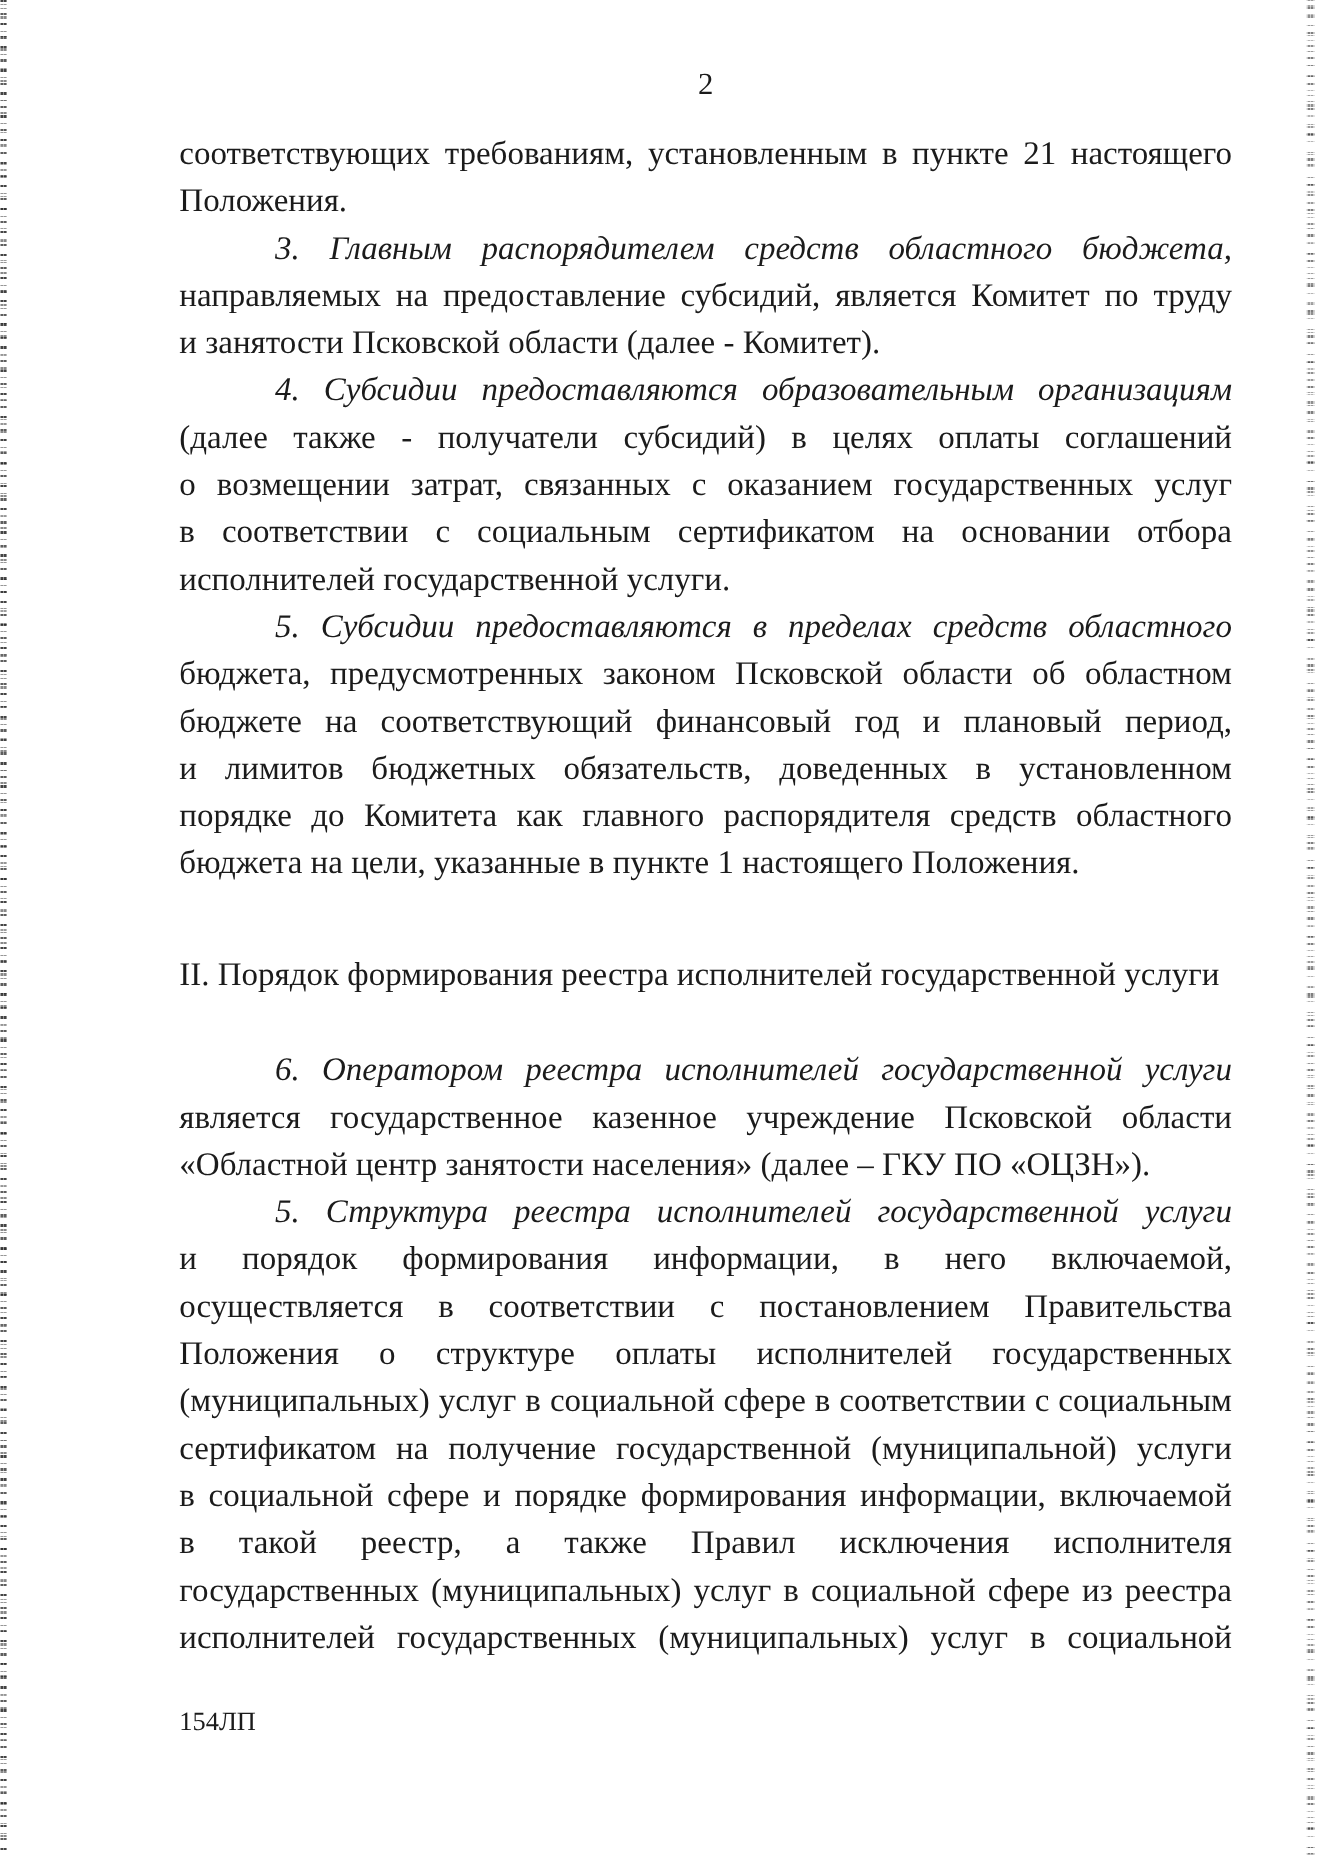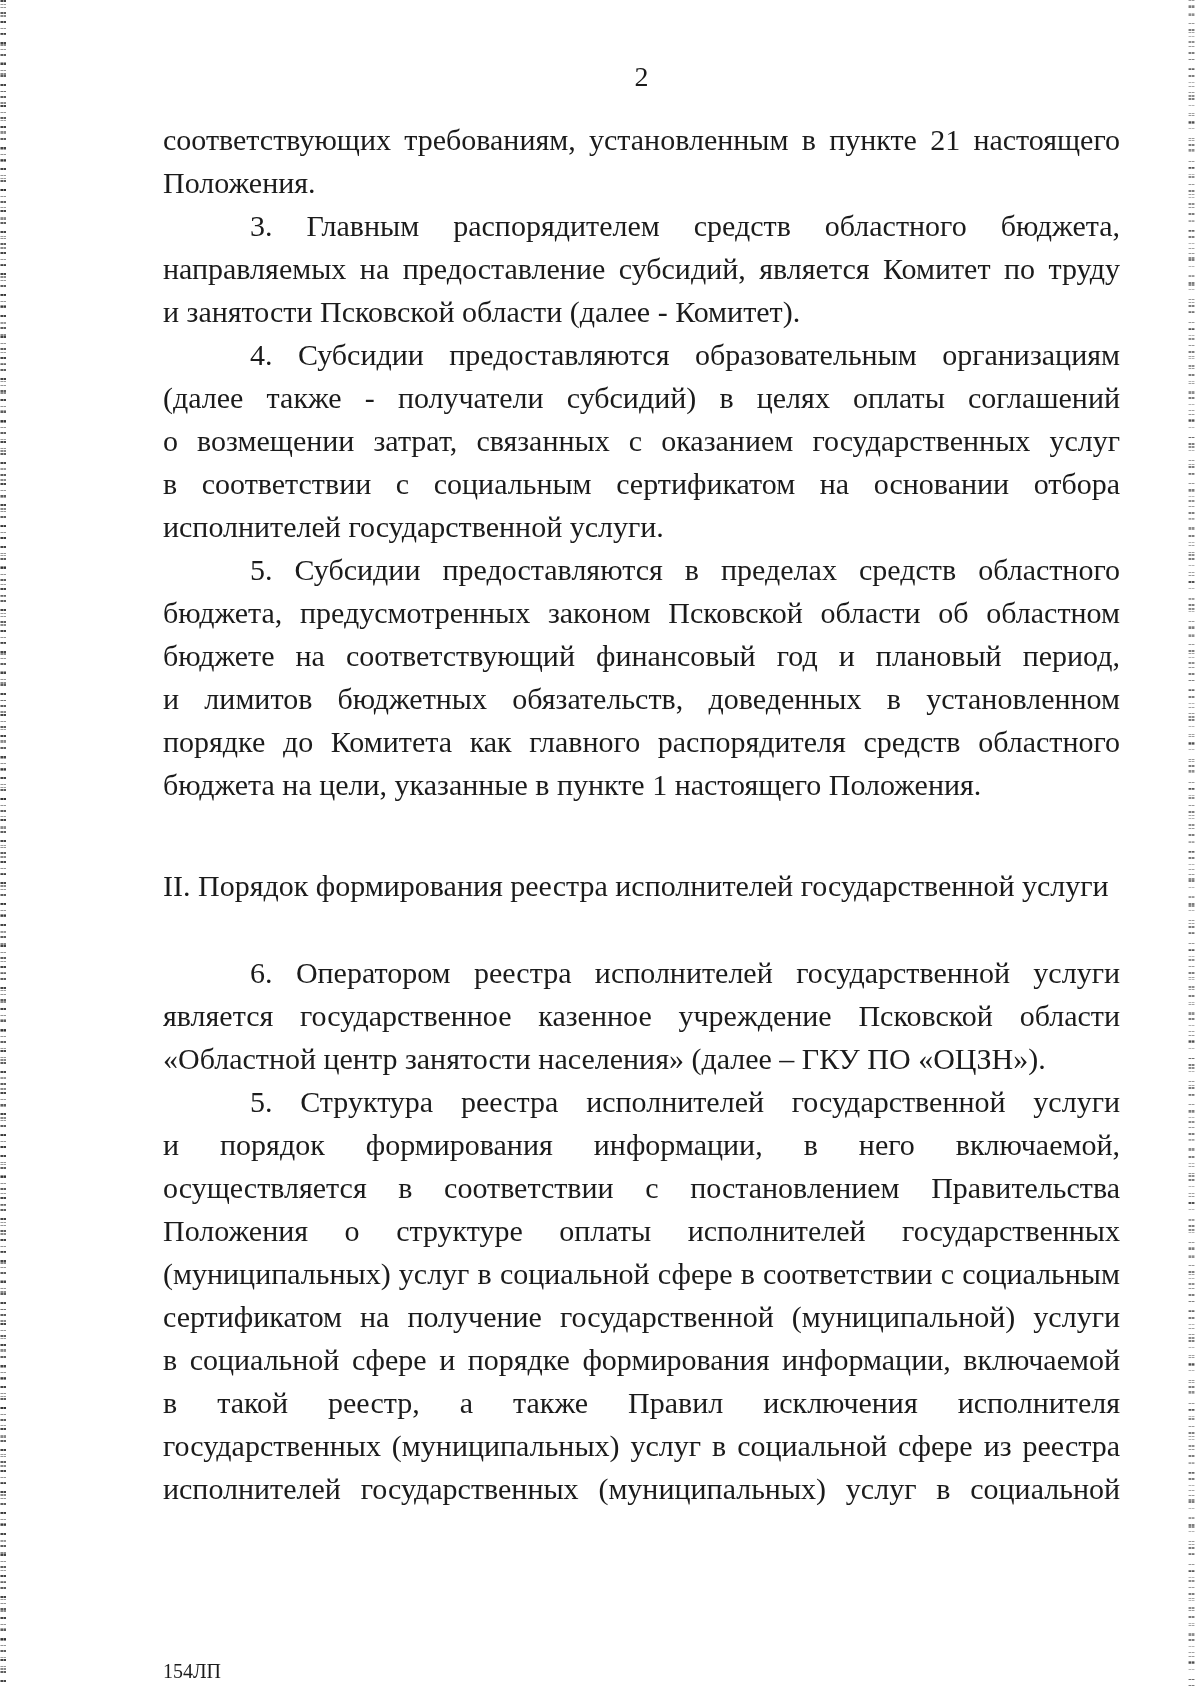"3. Главным распорядителем средств" .ln.ind { font-style: none -> italic }
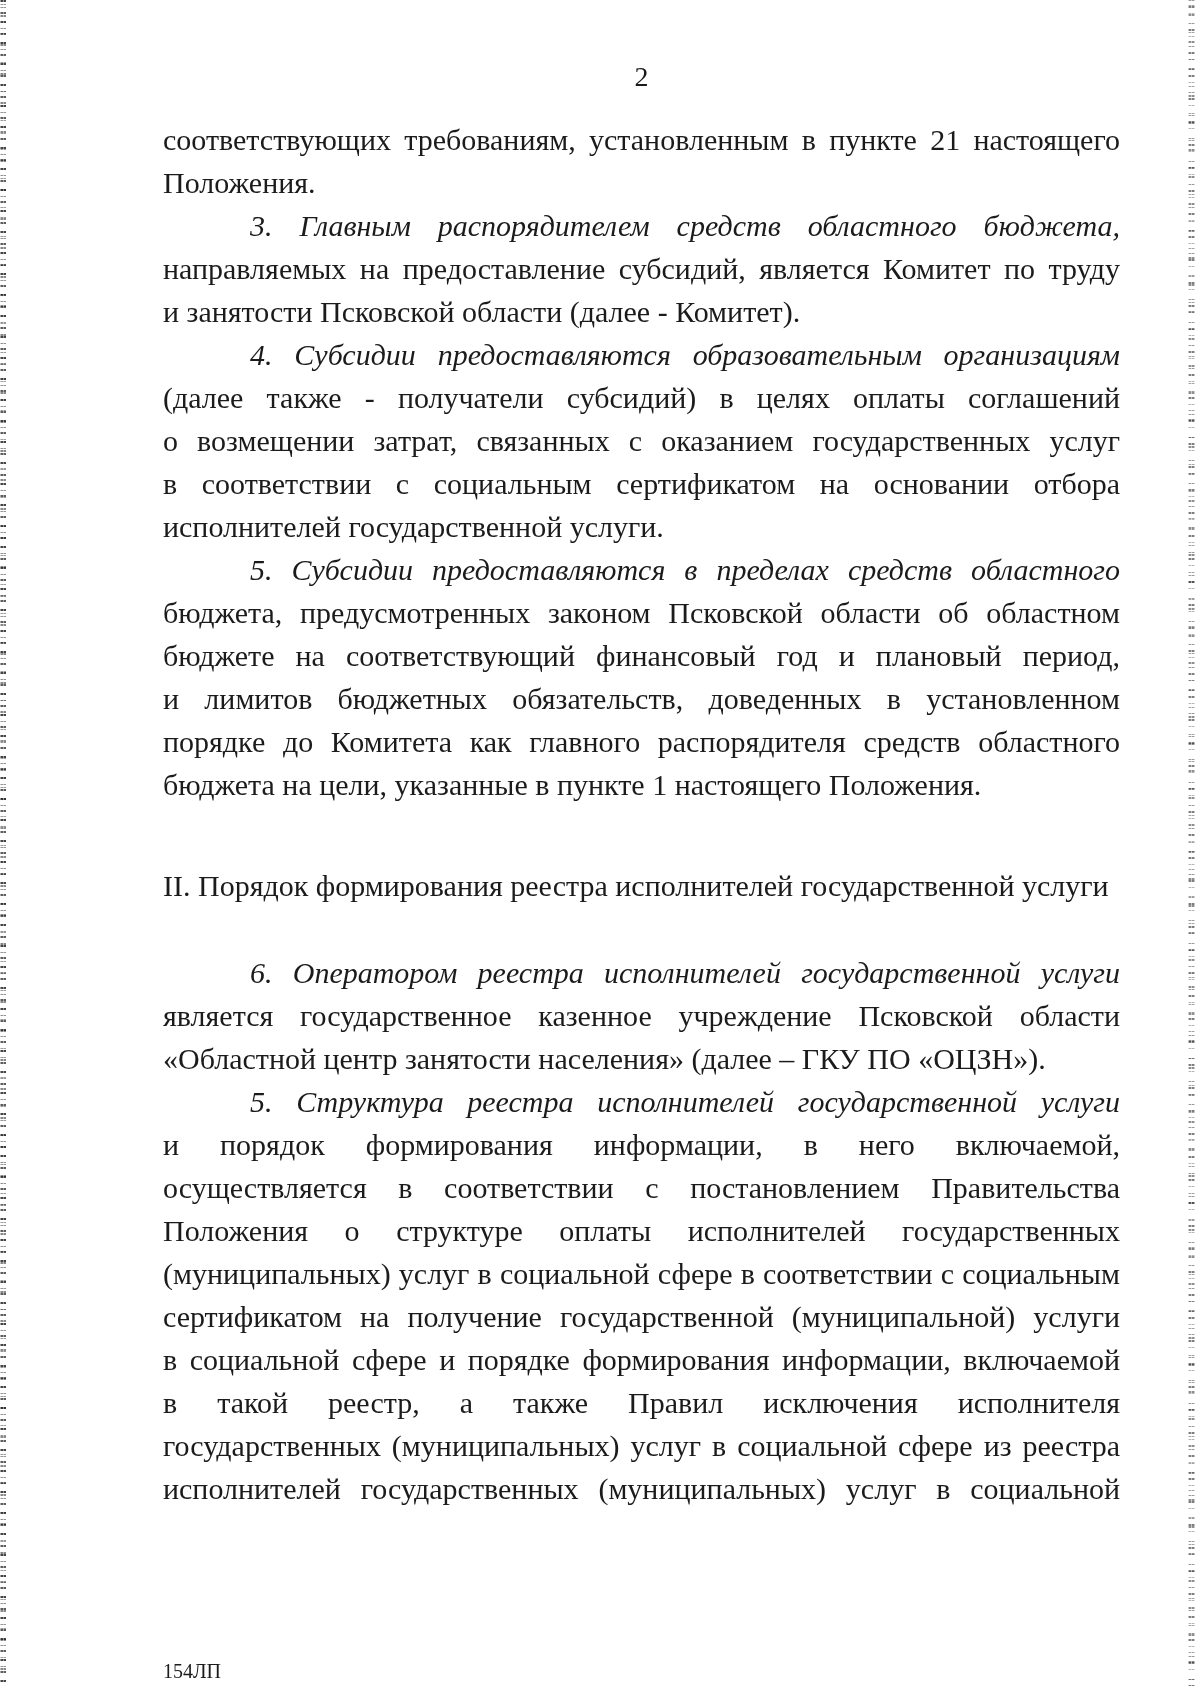"154ЛП" .footer { font-size: 20px -> 24px; top: 1660px -> 1555px }
